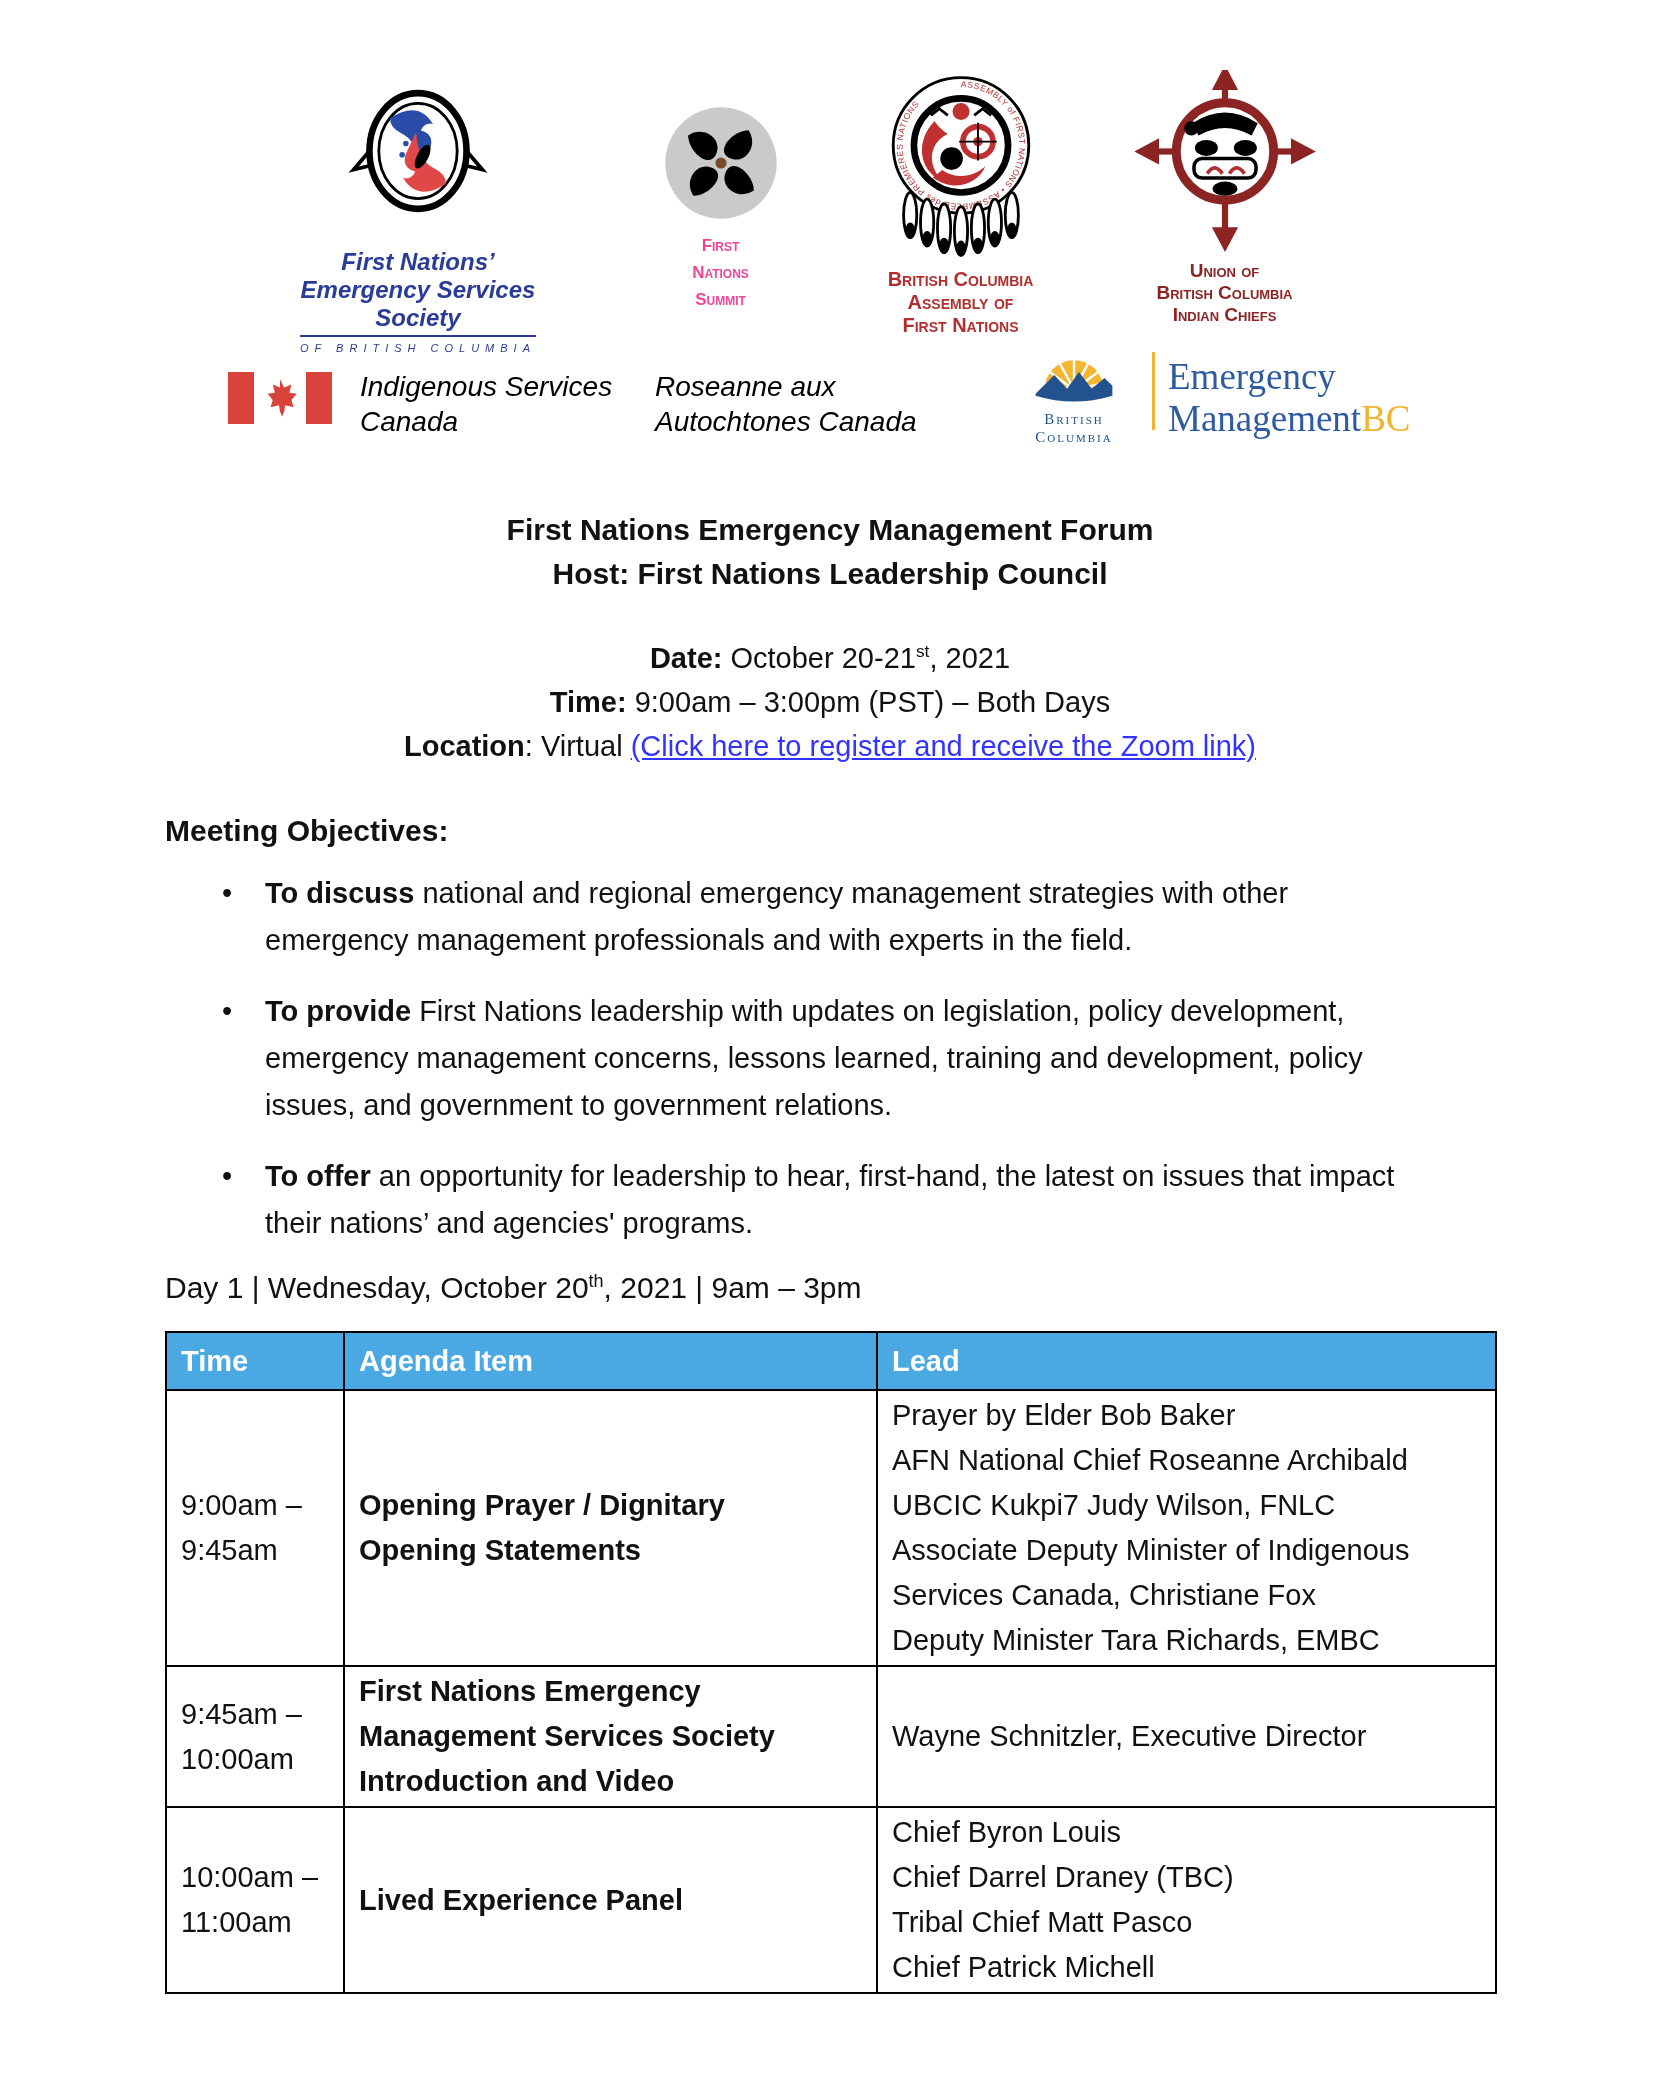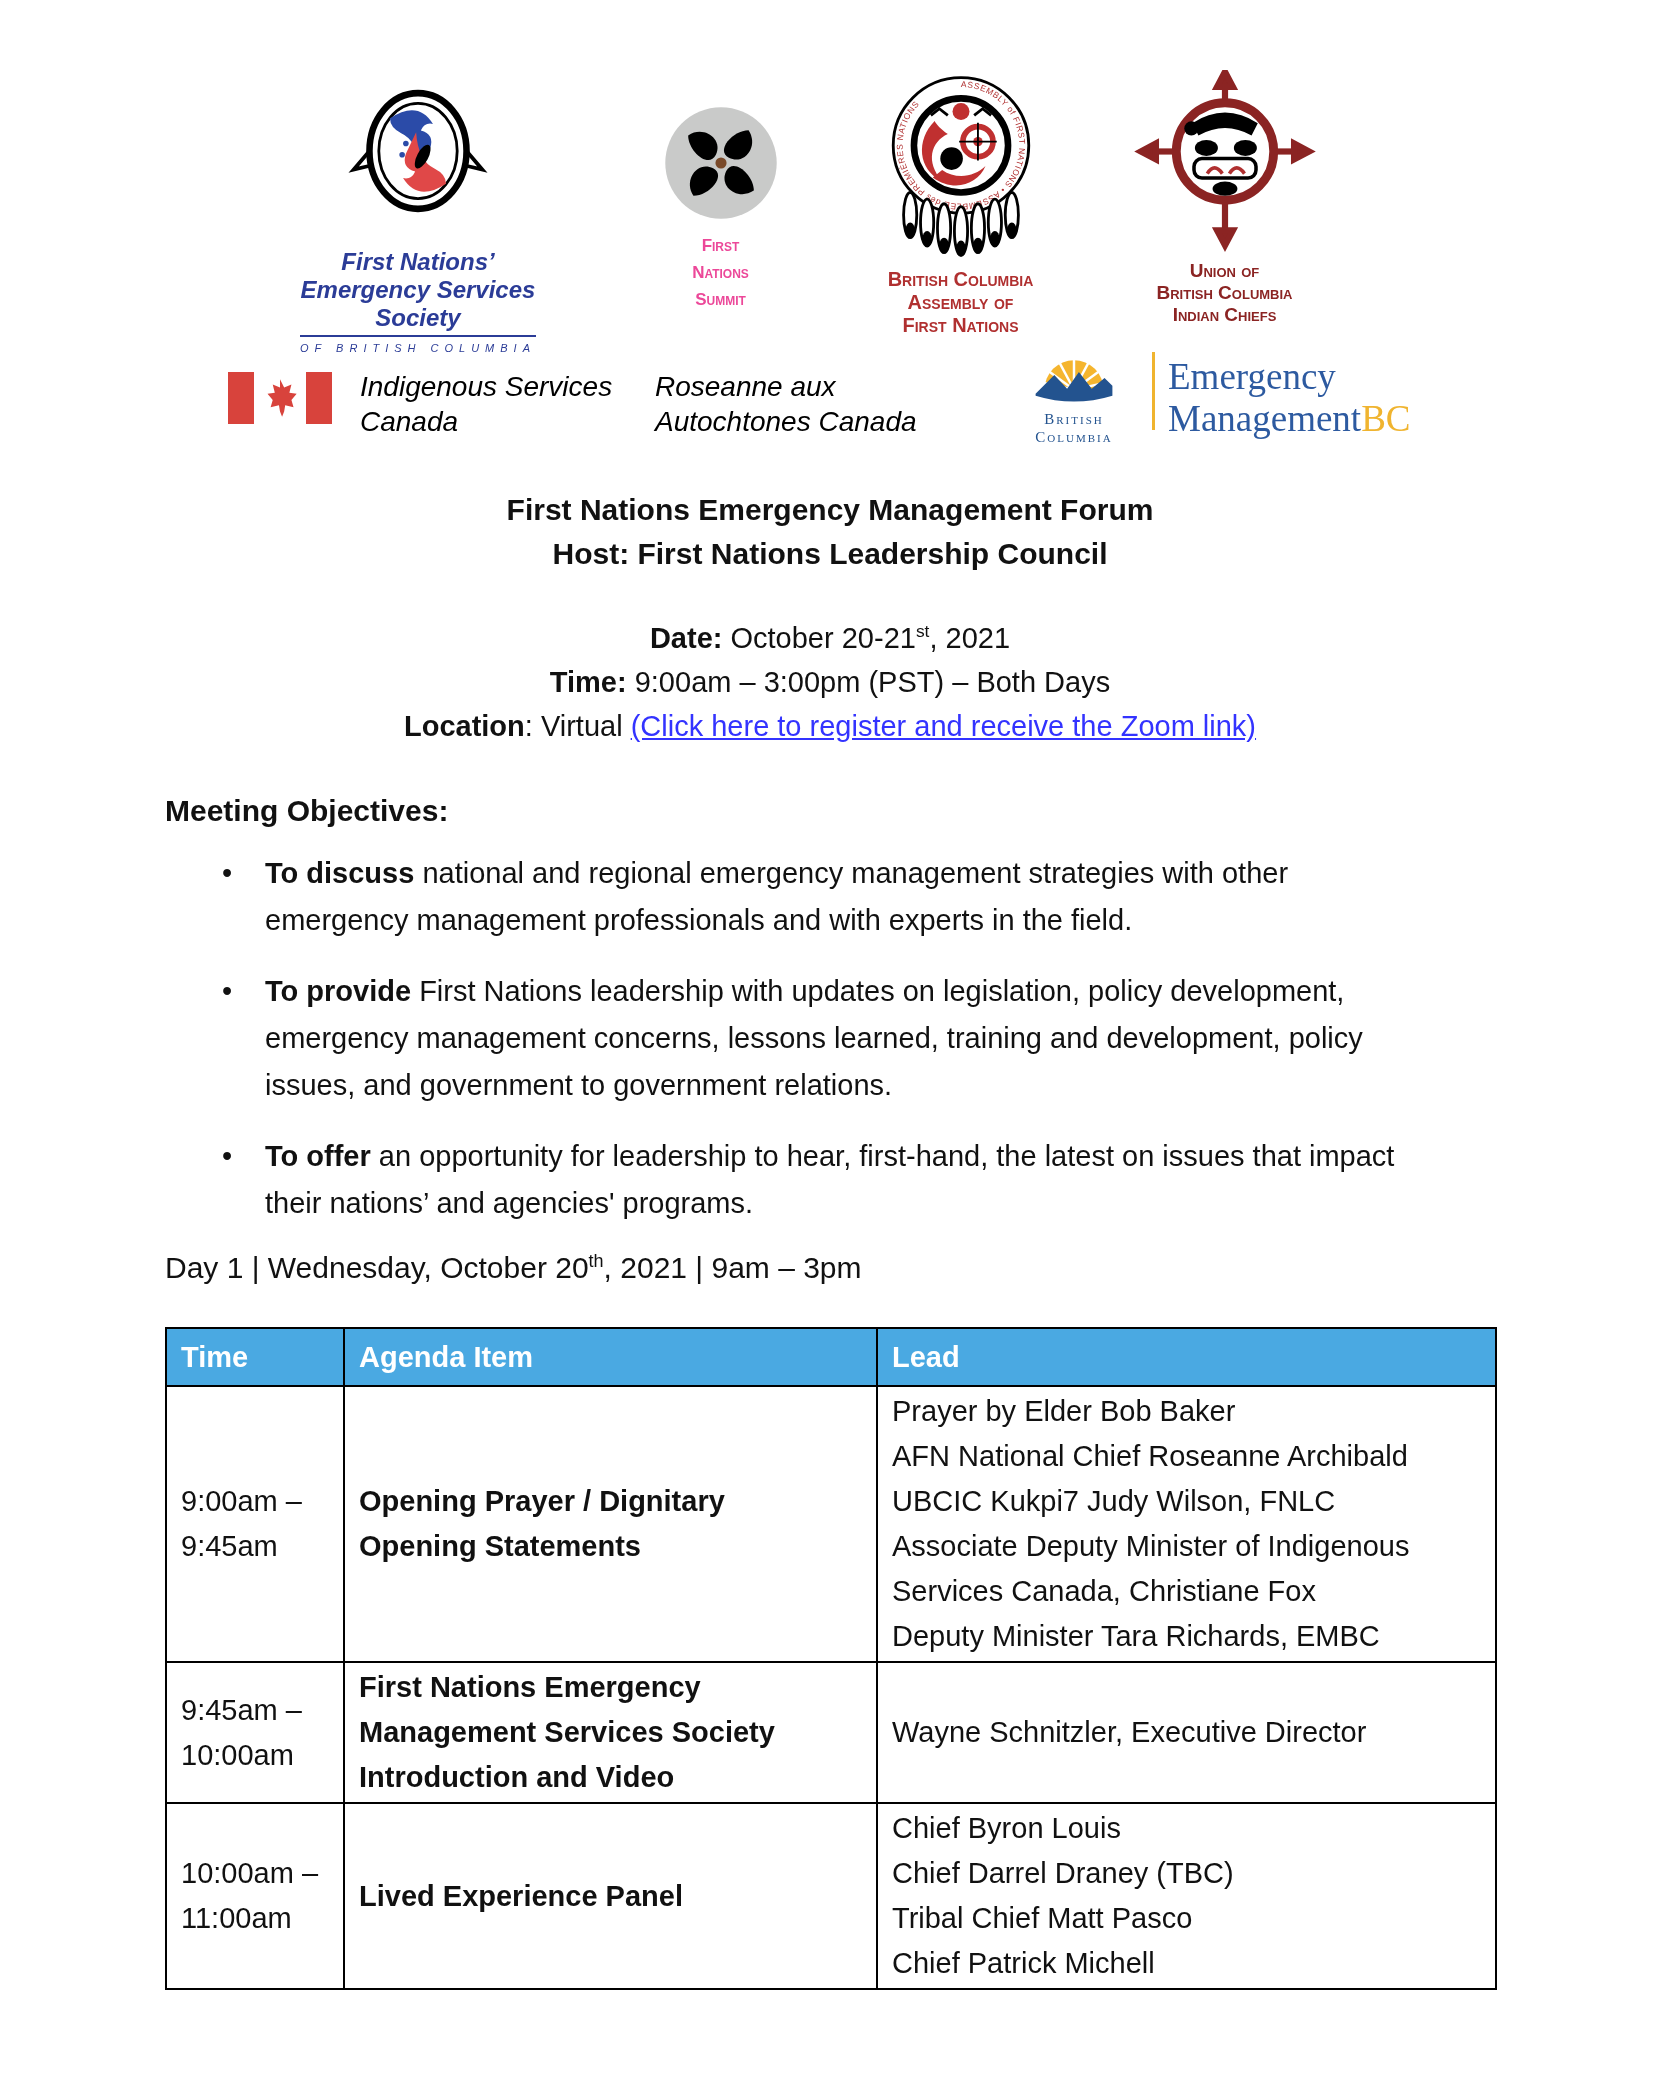"First Nations Emergency Management Forum" .main { top: 488px -> 508px }
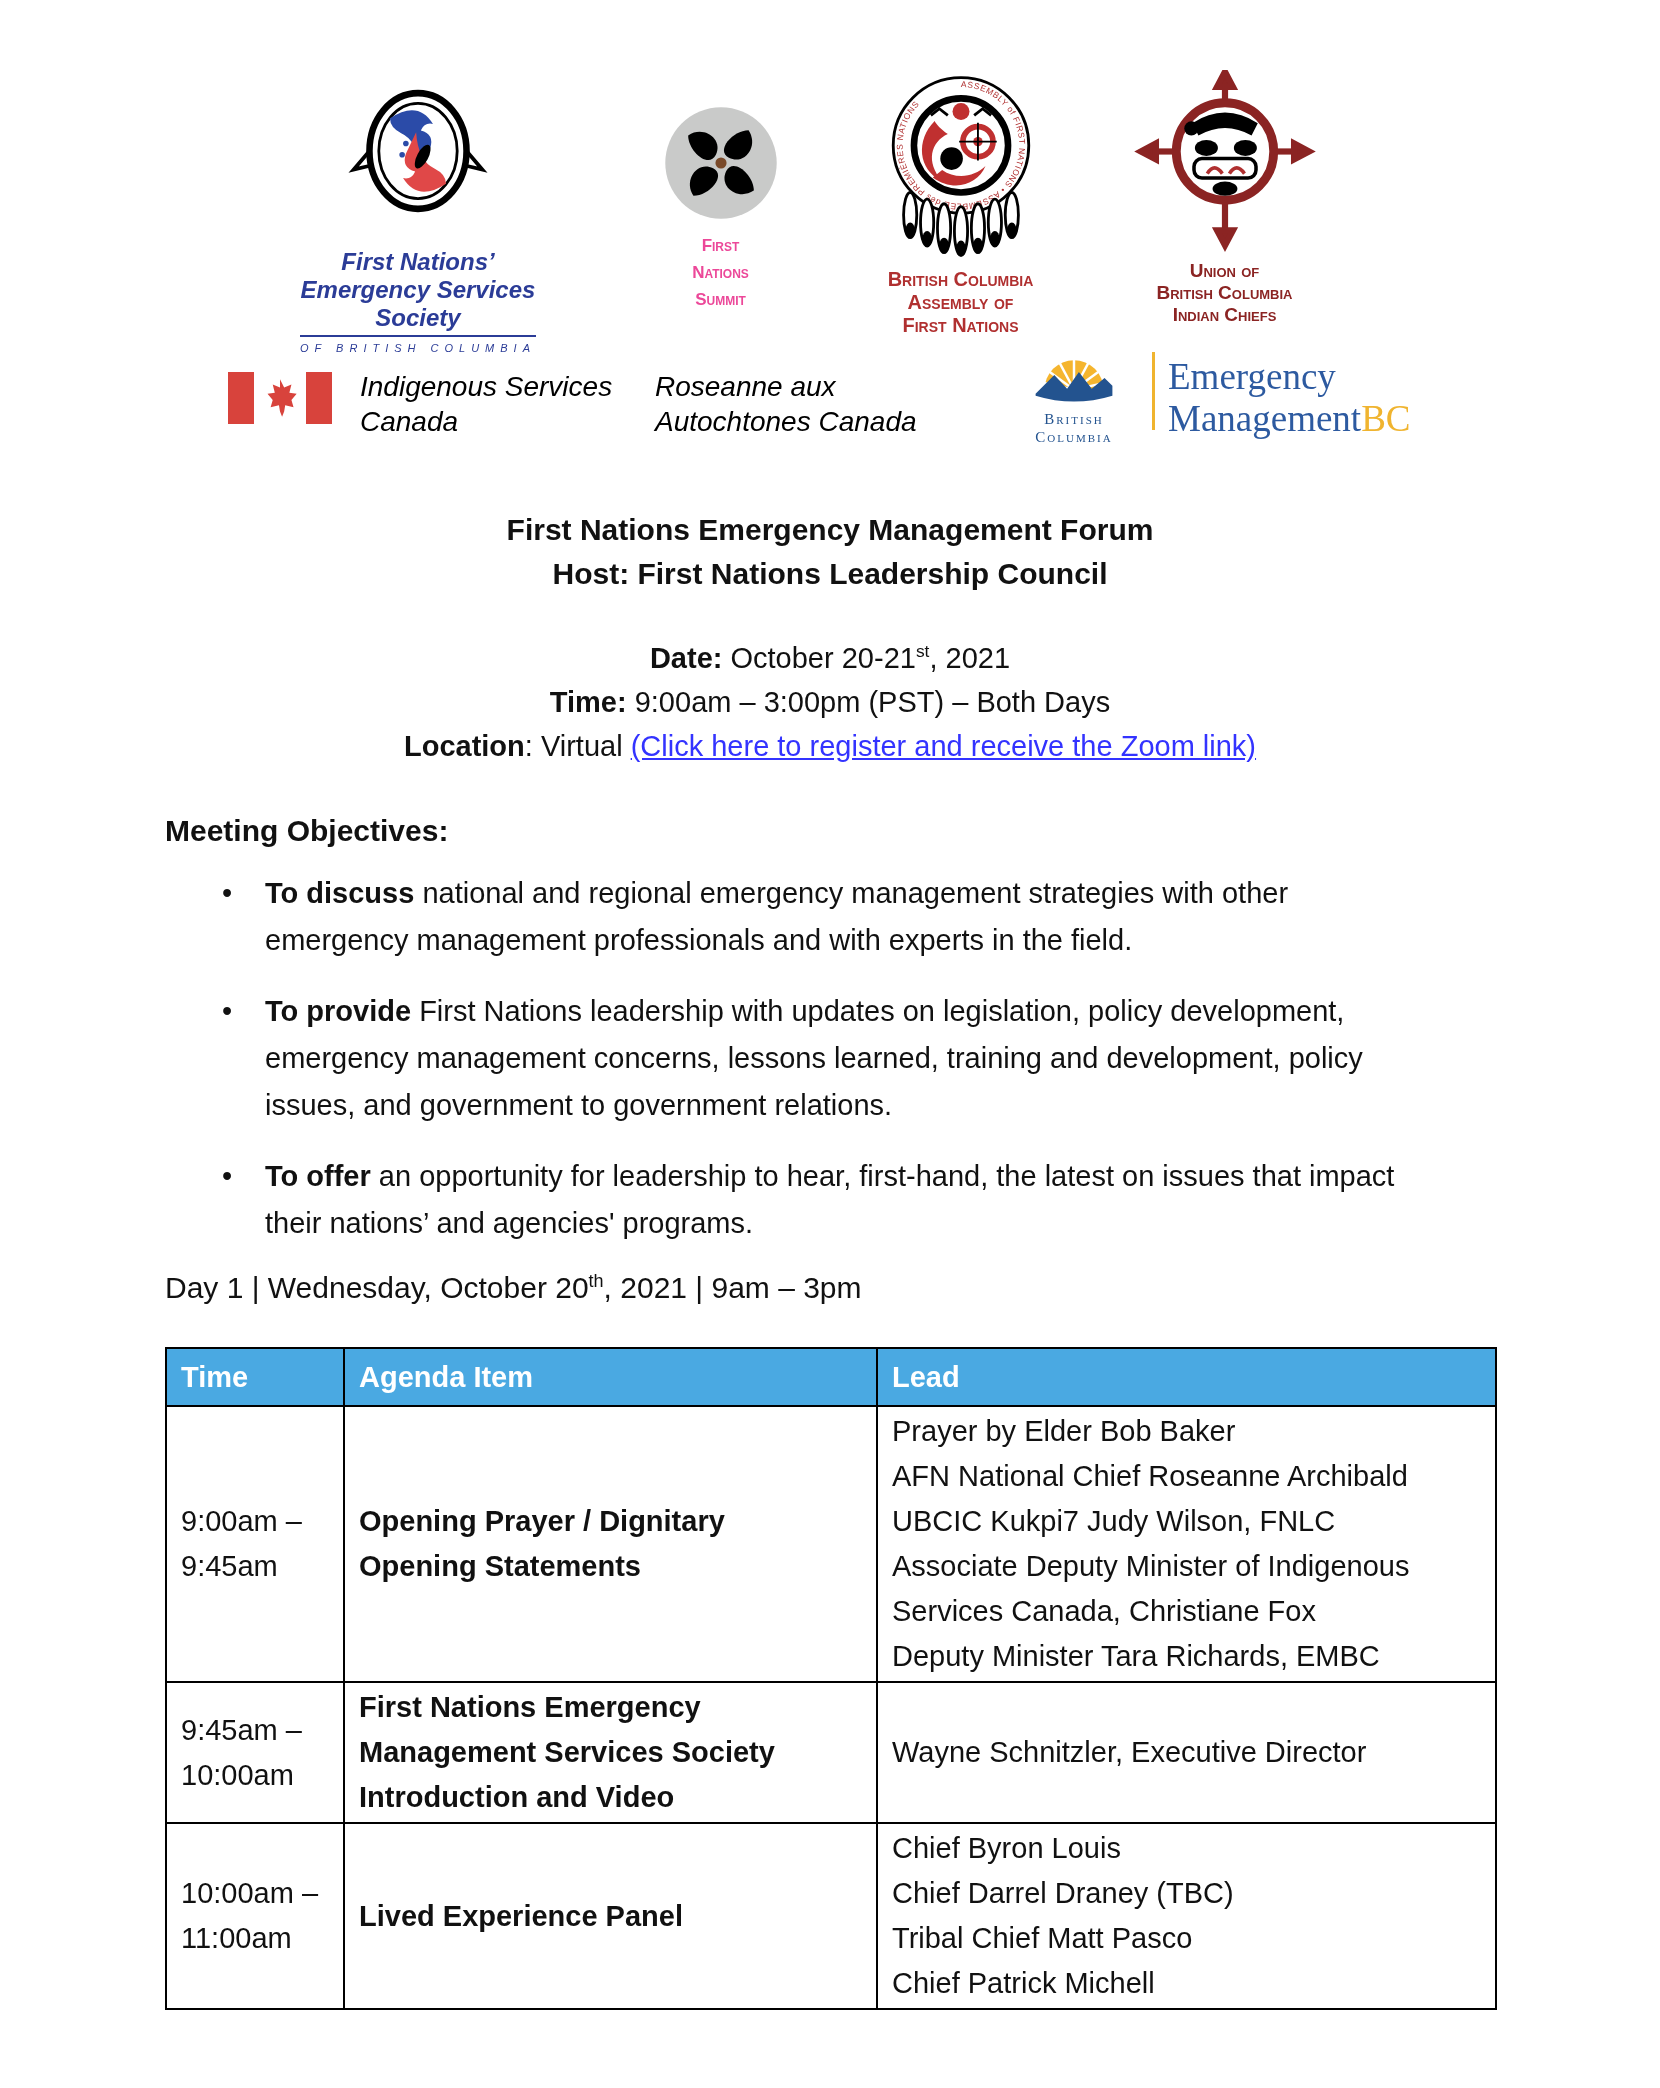"Time" table.agenda { margin-top: 42px -> 26px }
